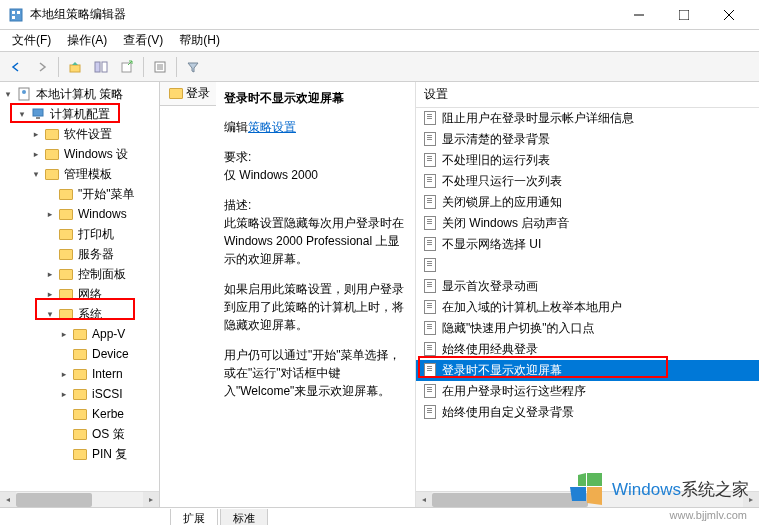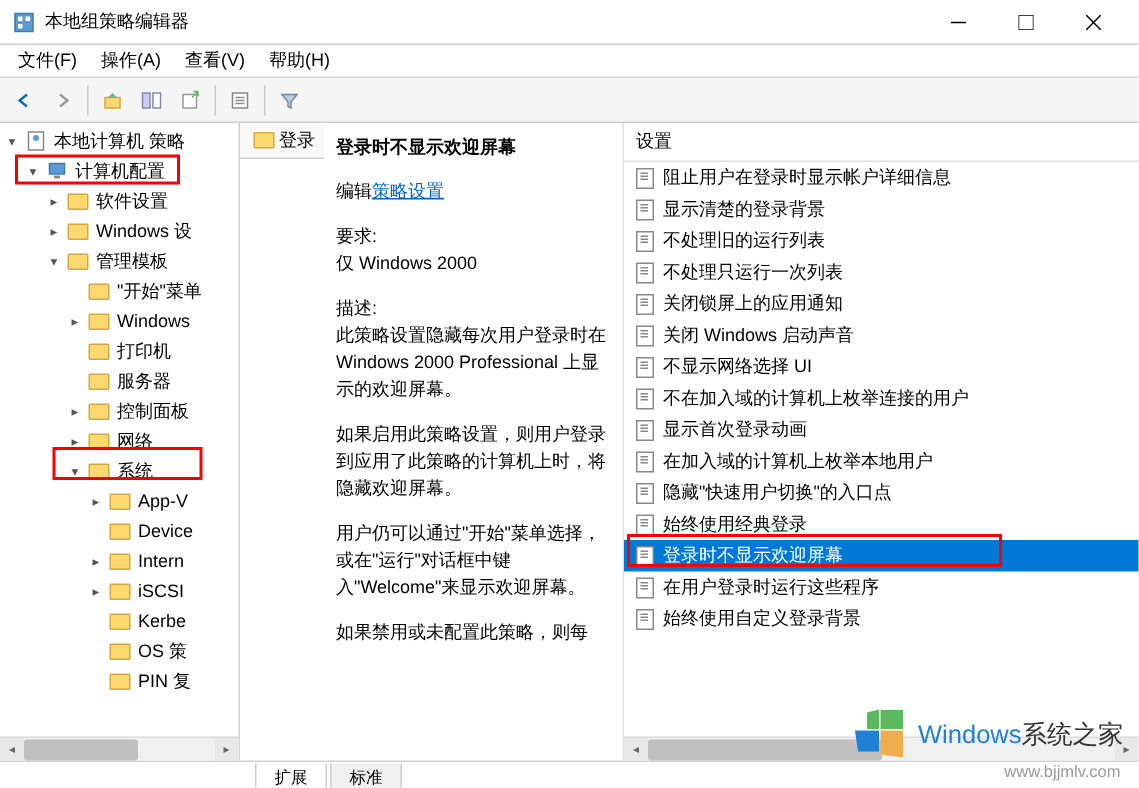"阻止用户在登录时显示帐户详细信息" .setting-item { align-items: flex-end -> flex-start }
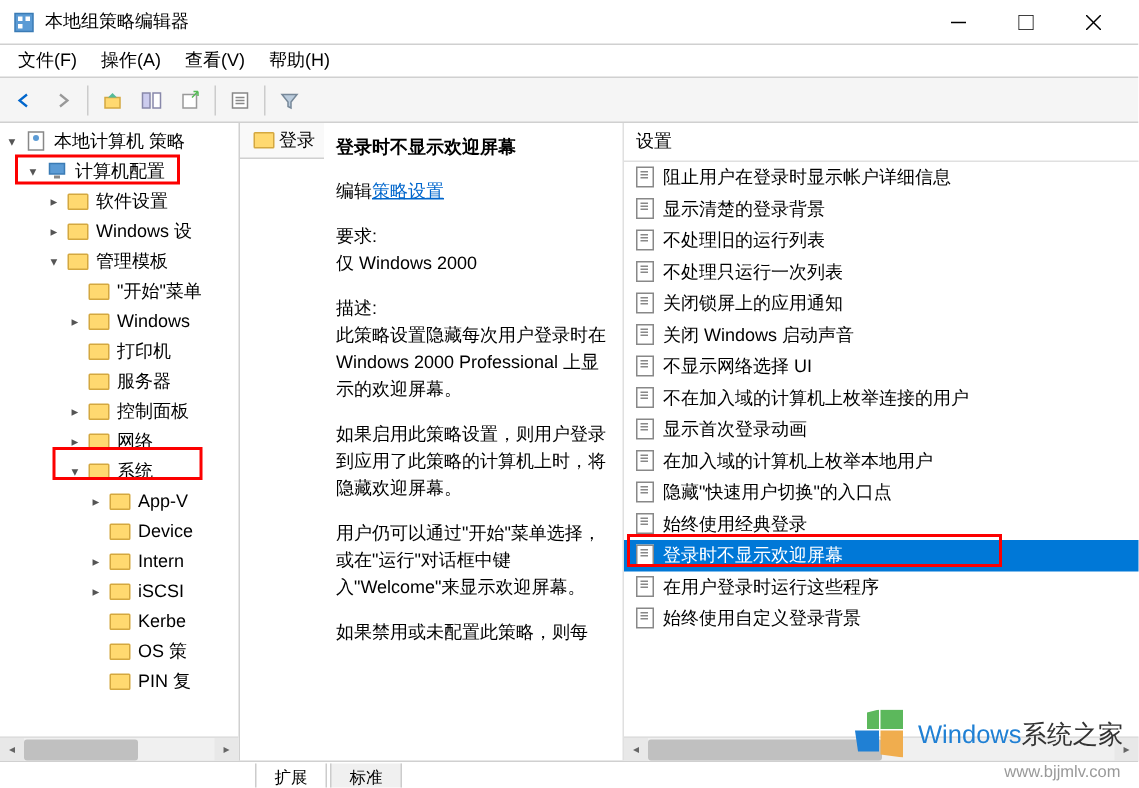"不在加入域的计算机上枚举连接的用户" span { html: <span>不在加入域的计算机上枚举连接的用户</span> -> none }
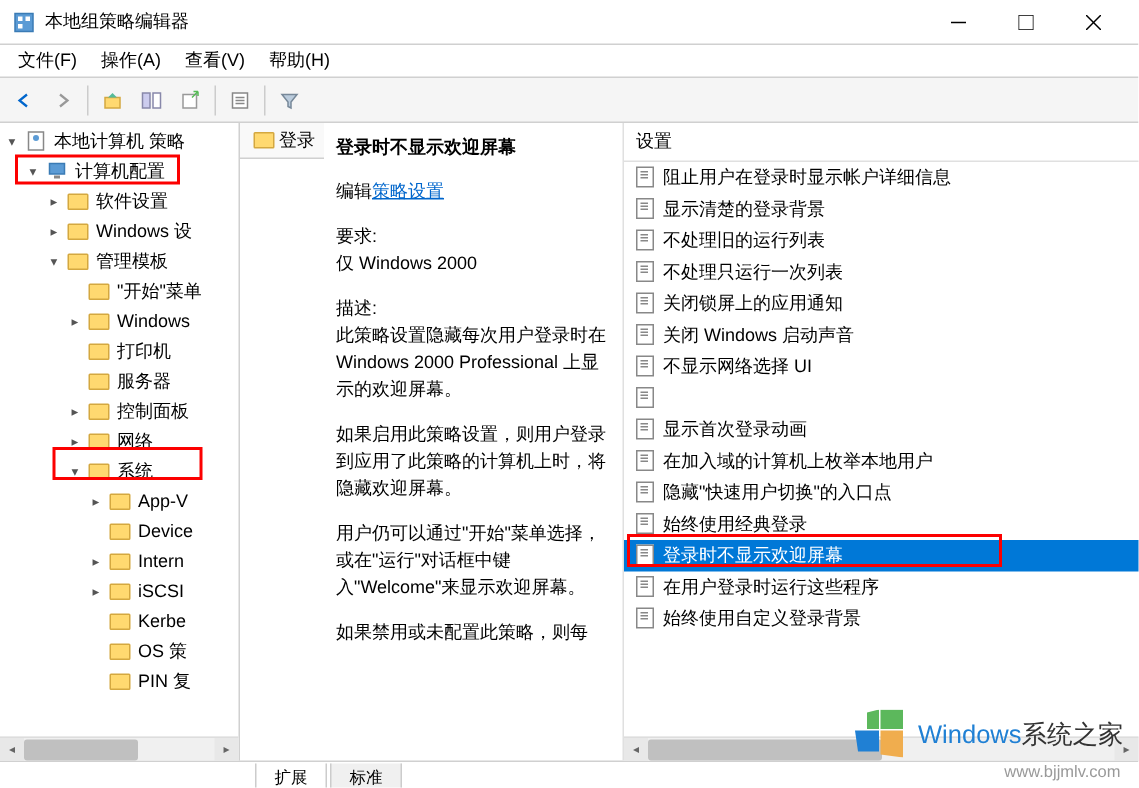"如果禁用或未配置此策略，则每" div.desc-section { html: <div>如果禁用或未配置此策略，则每</div> -> none }
